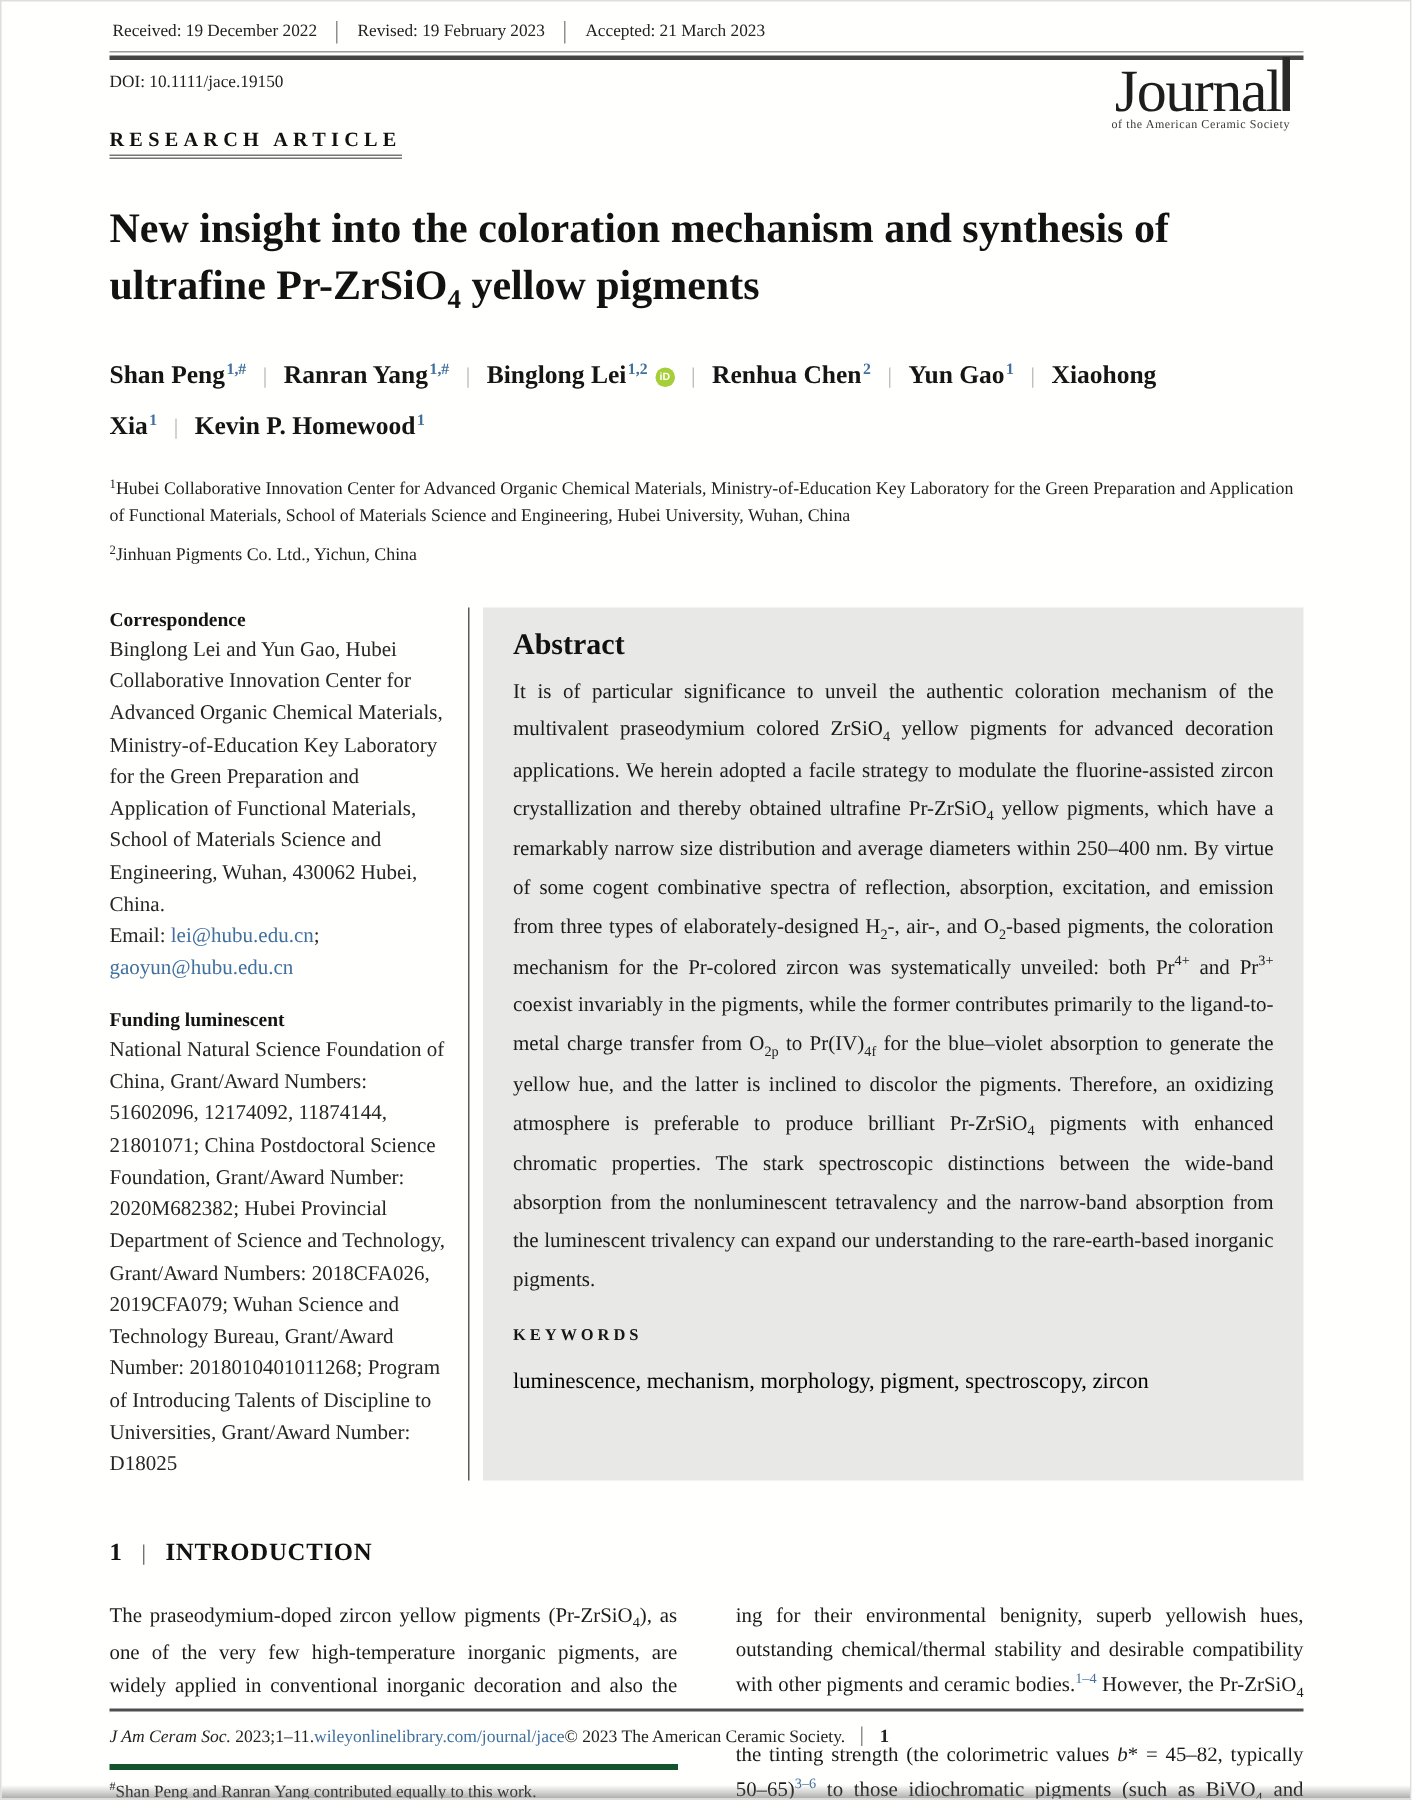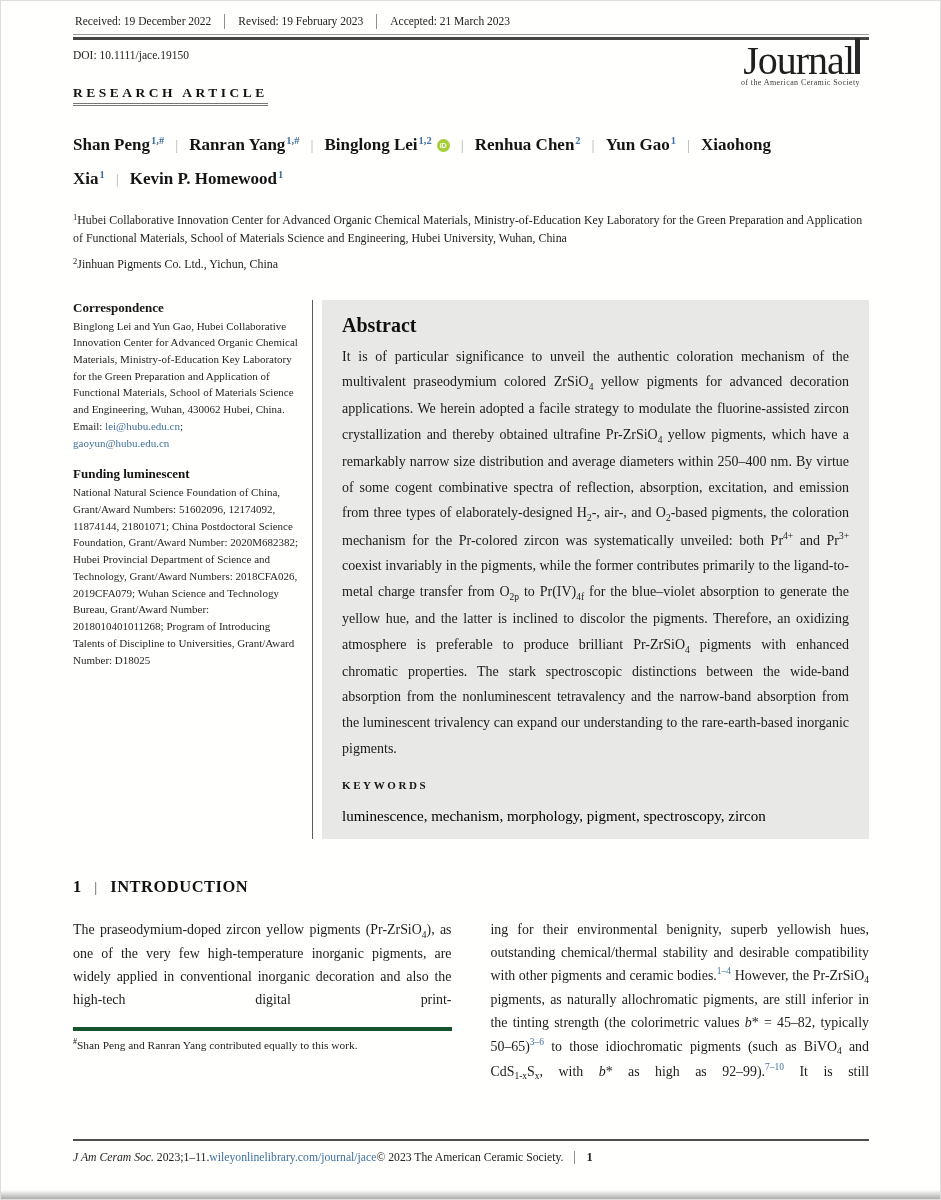"New insight into the coloration" h1.title { html: none -> <h1>New insight into the coloration mechanism and synthesis of<br>ultrafine Pr-ZrSiO<sub>4</sub> yellow pigments</h1> }
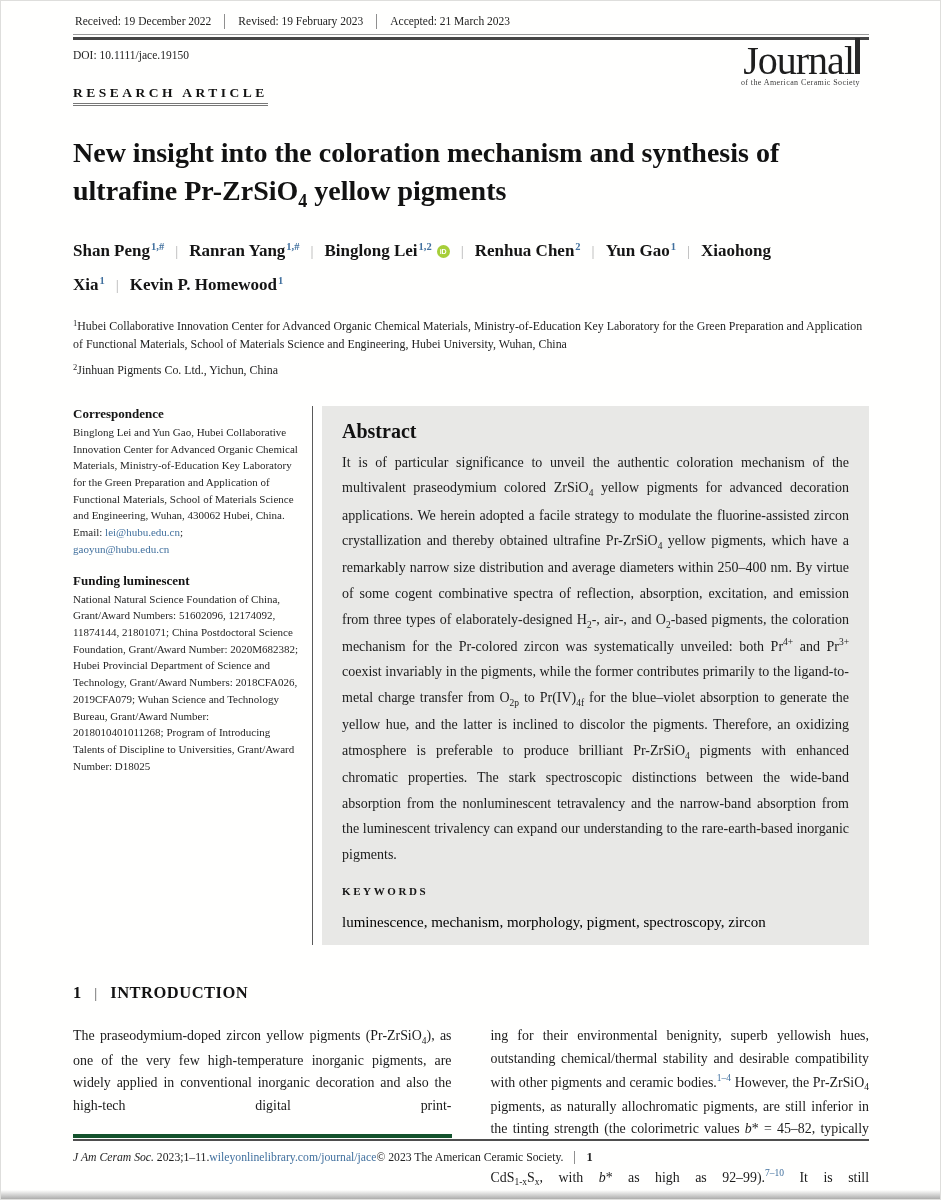"Binglong Lei and Yun Gao," .side-body { font-size: 11px -> 14px }
